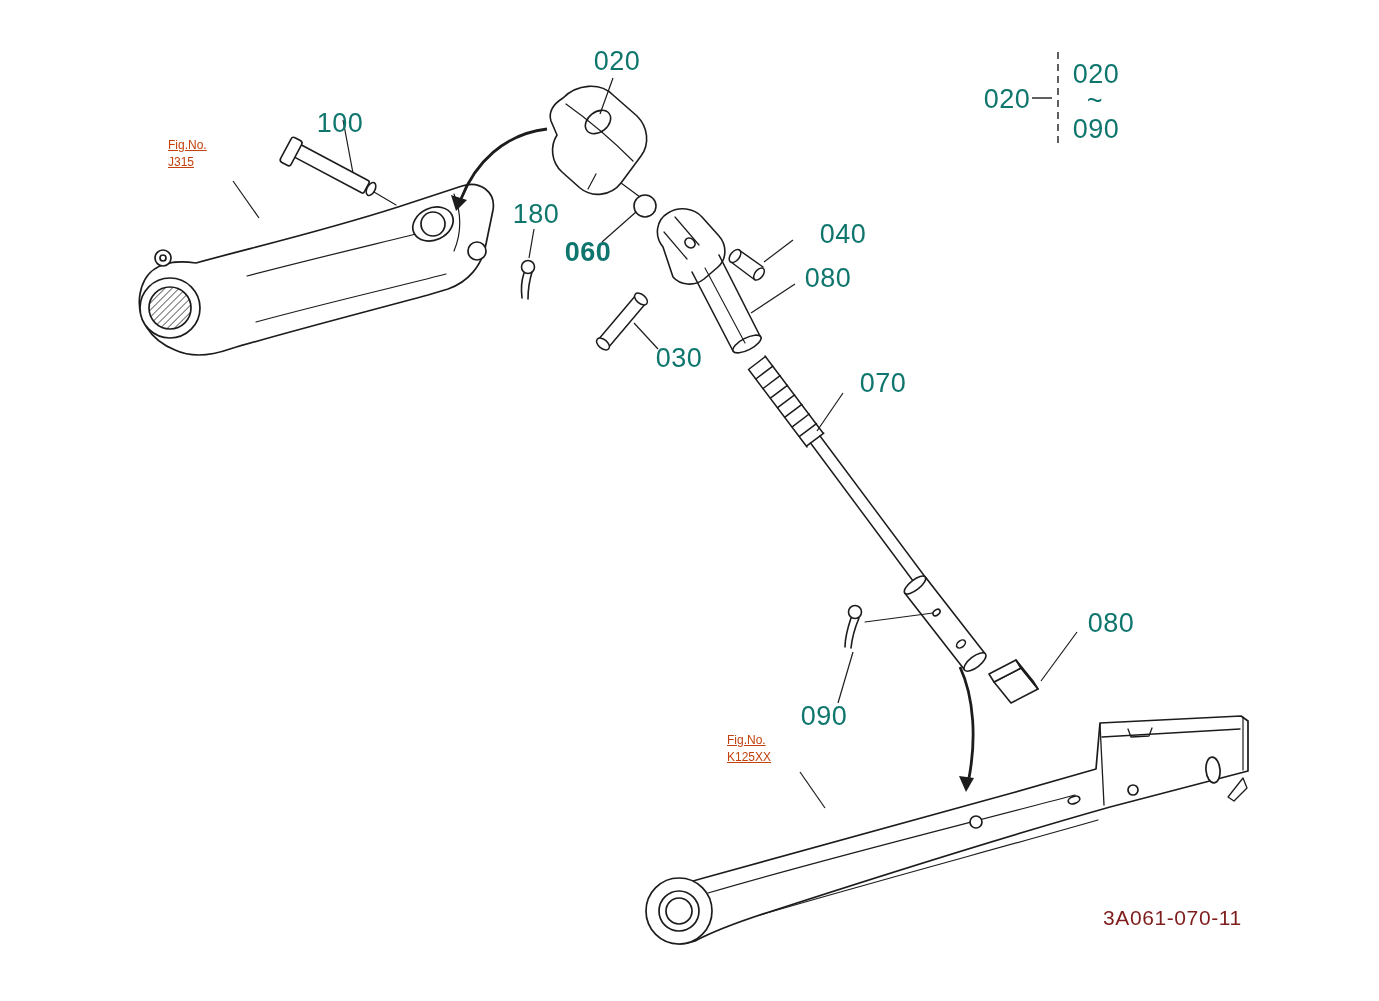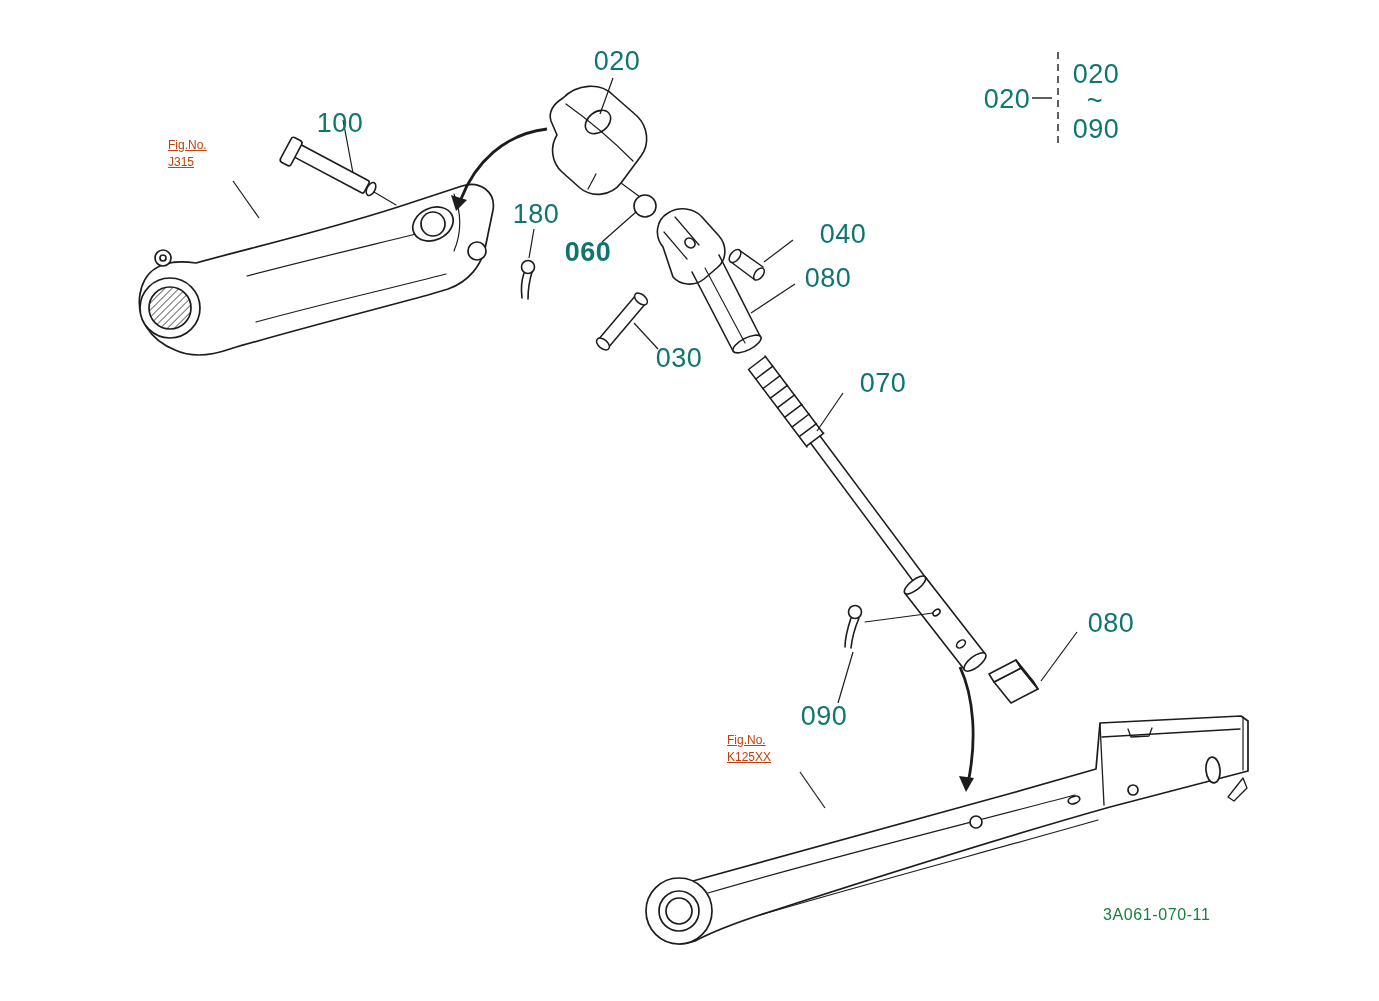"3A061-070-11" .dwg { color: #15803d -> #7f1d1d; font-size: 16px -> 21px }
